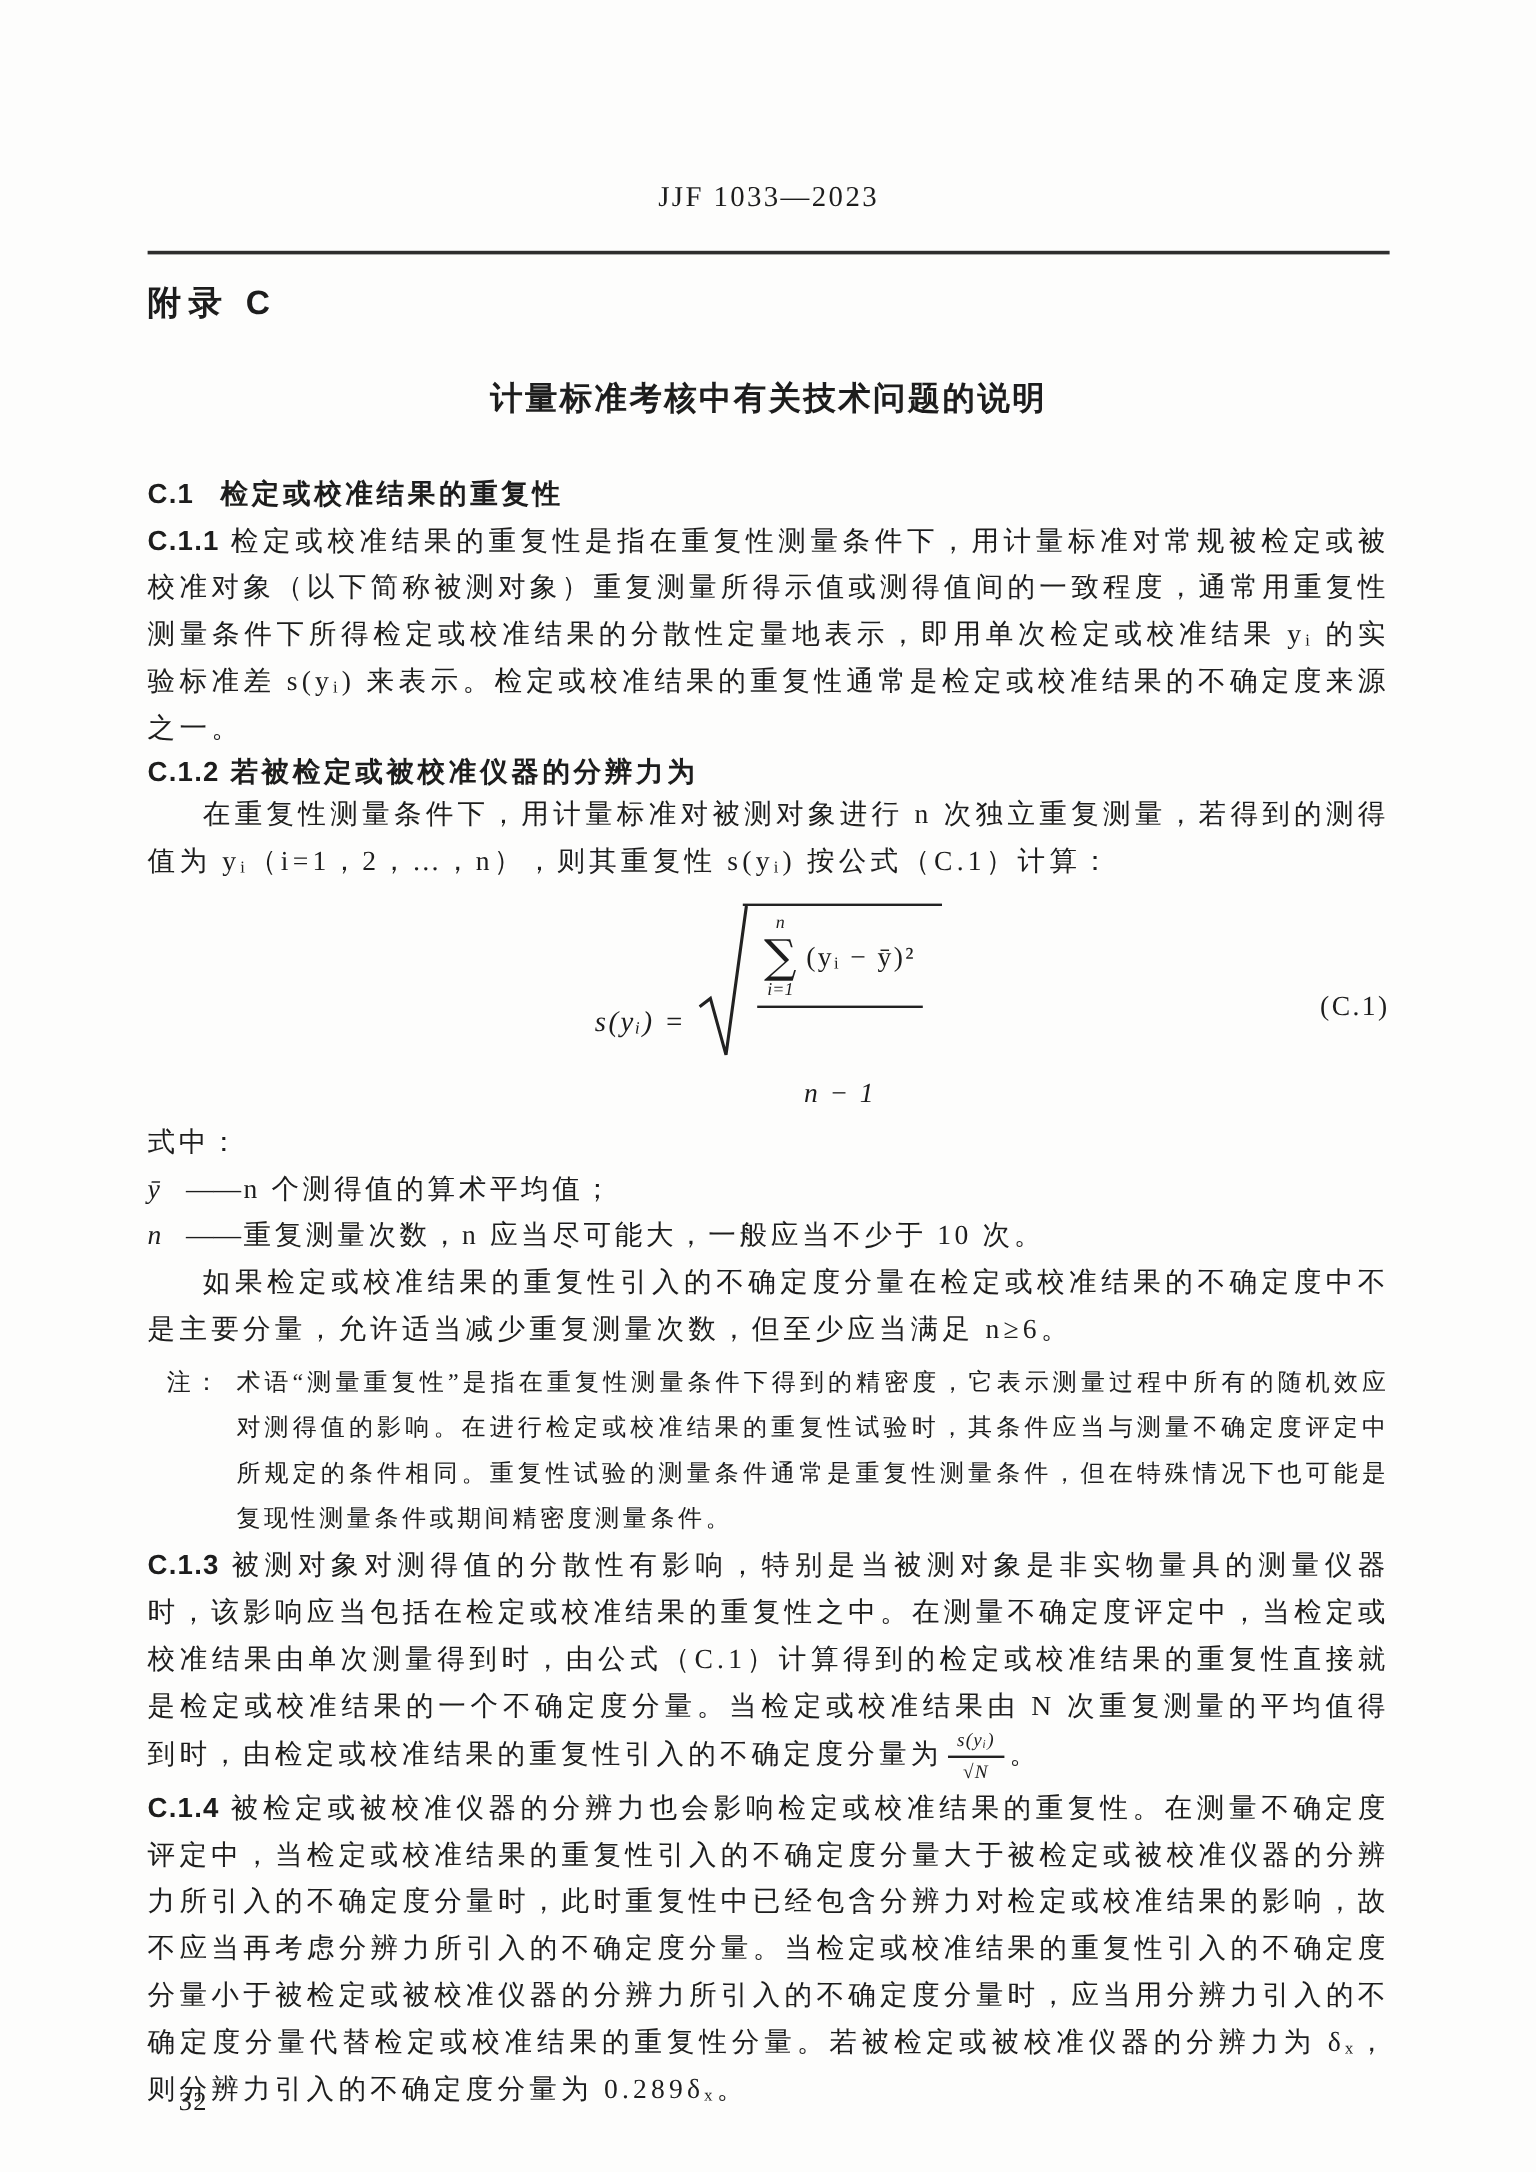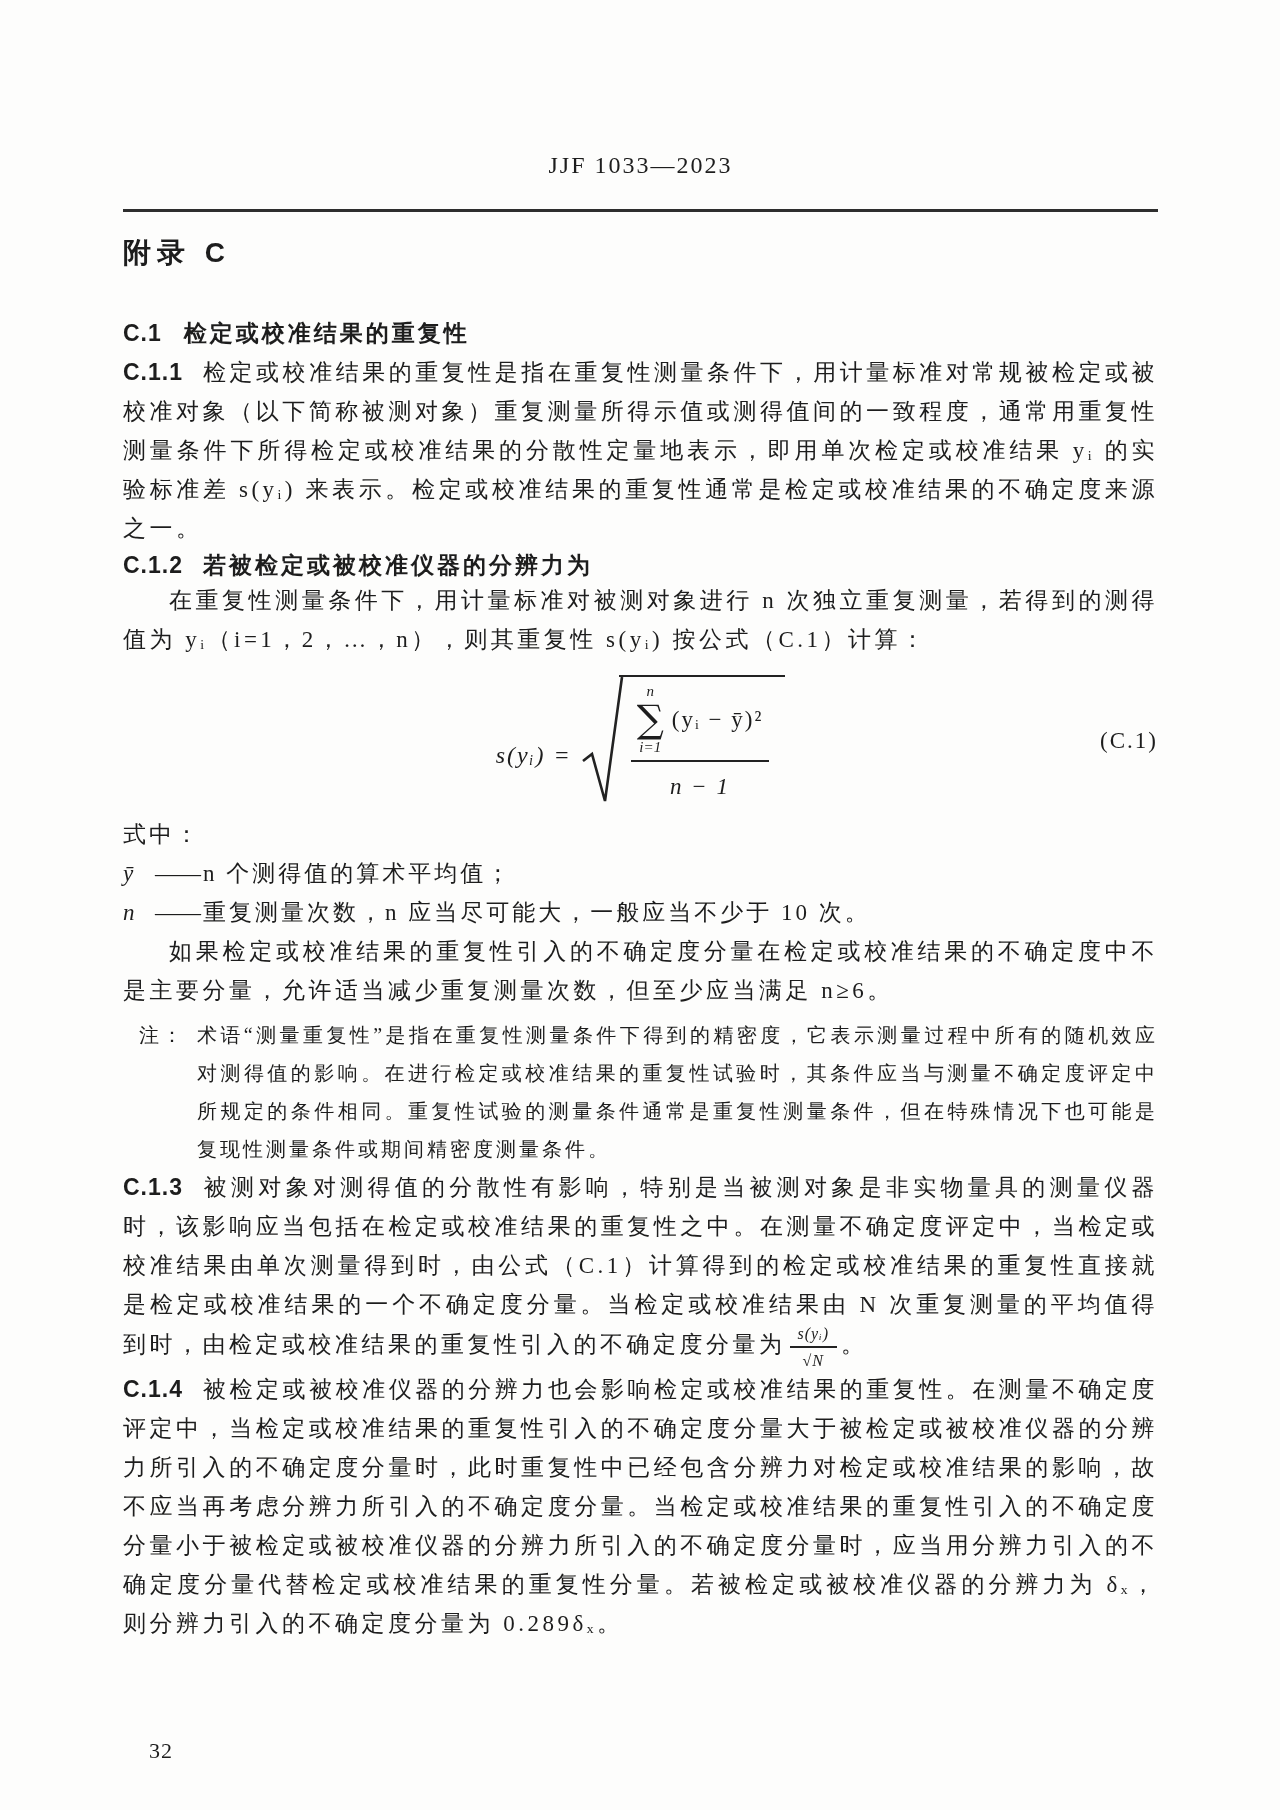"计量标准考核中有关技术问题的说明" div.doc-title { html: none -> <div>计量标准考核中有关技术问题的说明</div> }
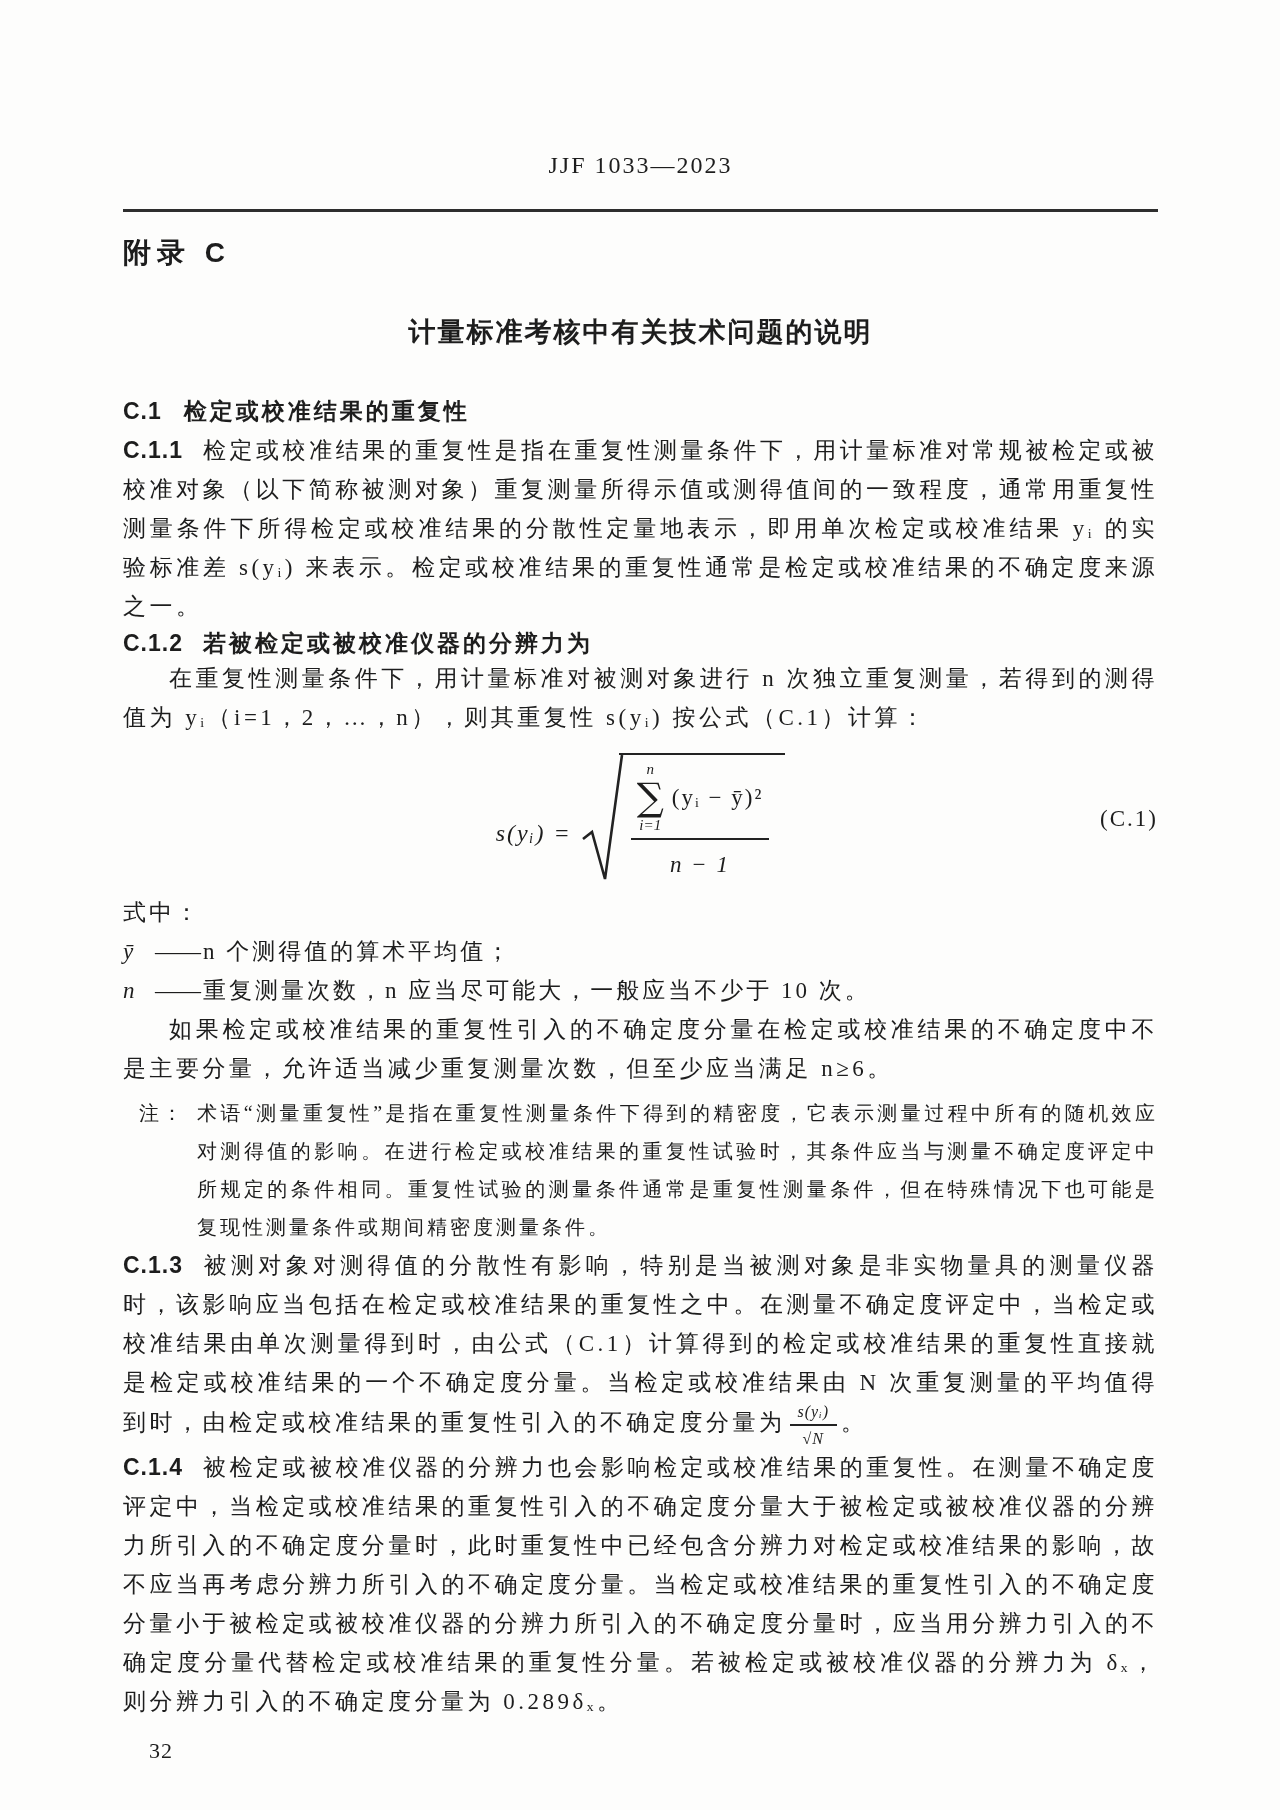"C.1.1" .clause-num { margin-right: 20px -> 9px }
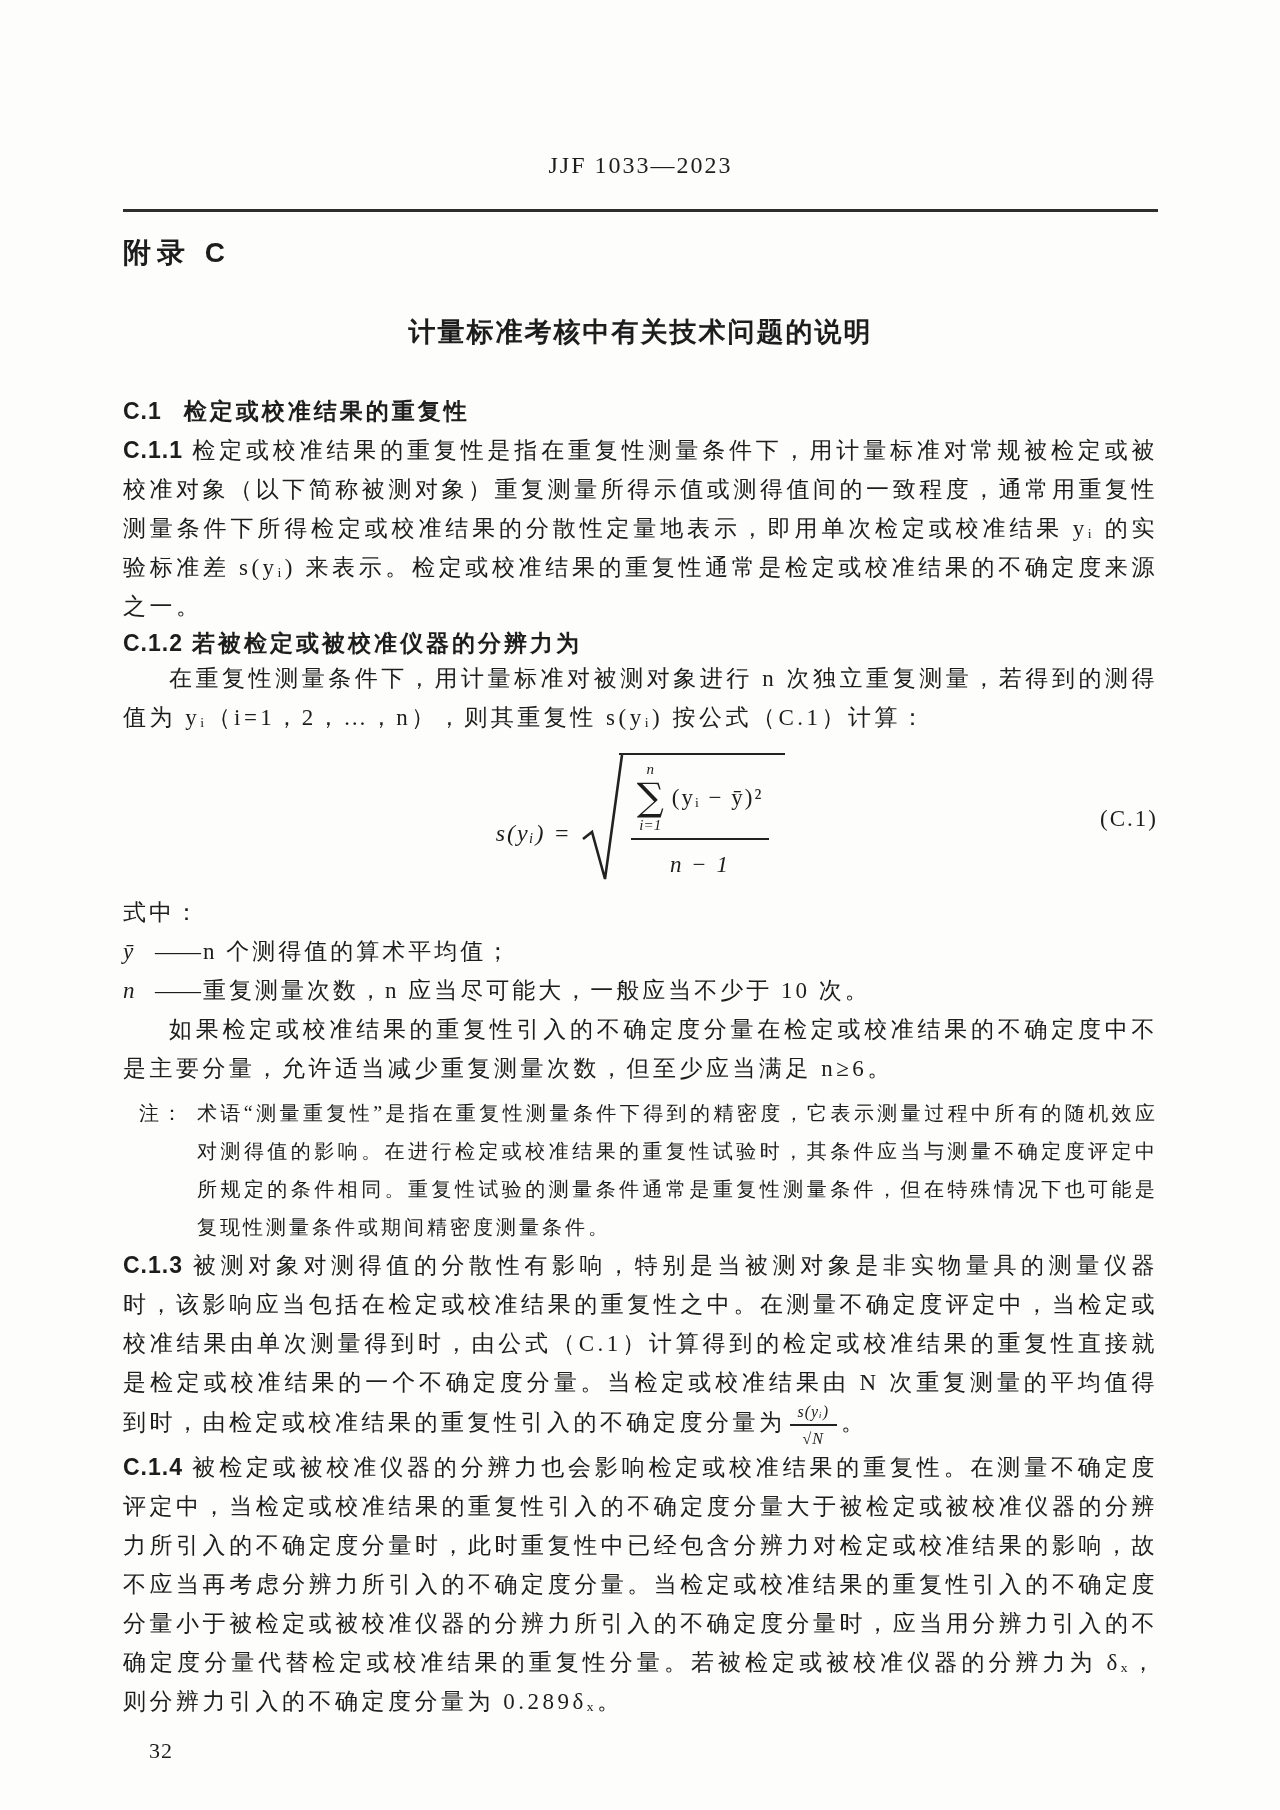"n − 1" .frac-den { margin-top: none -> 46px }
